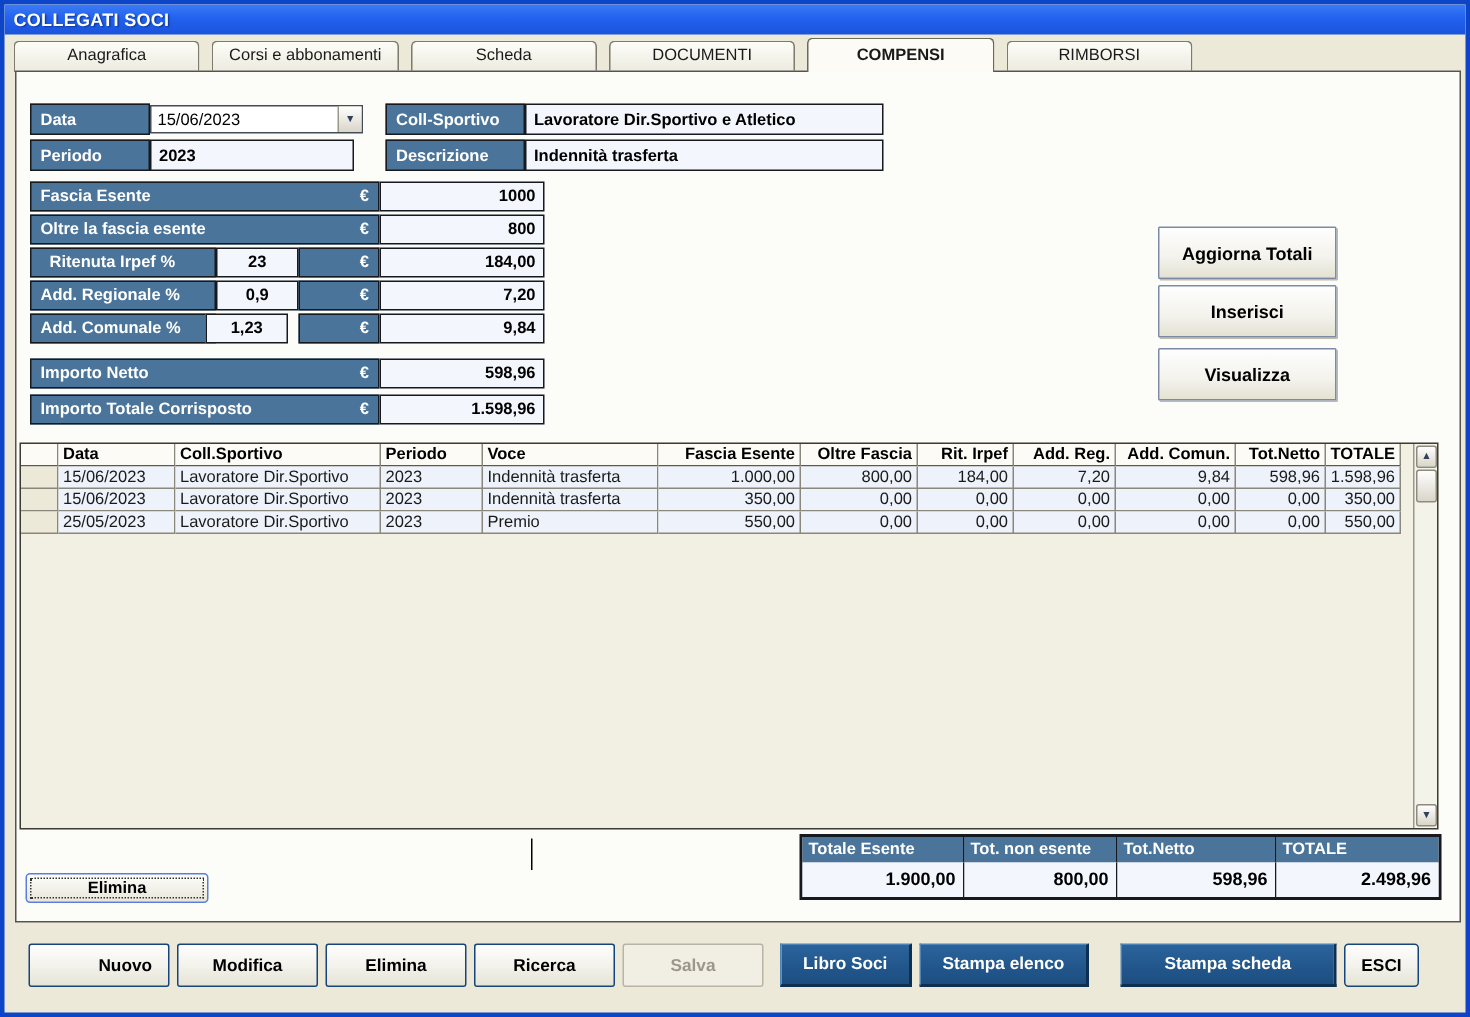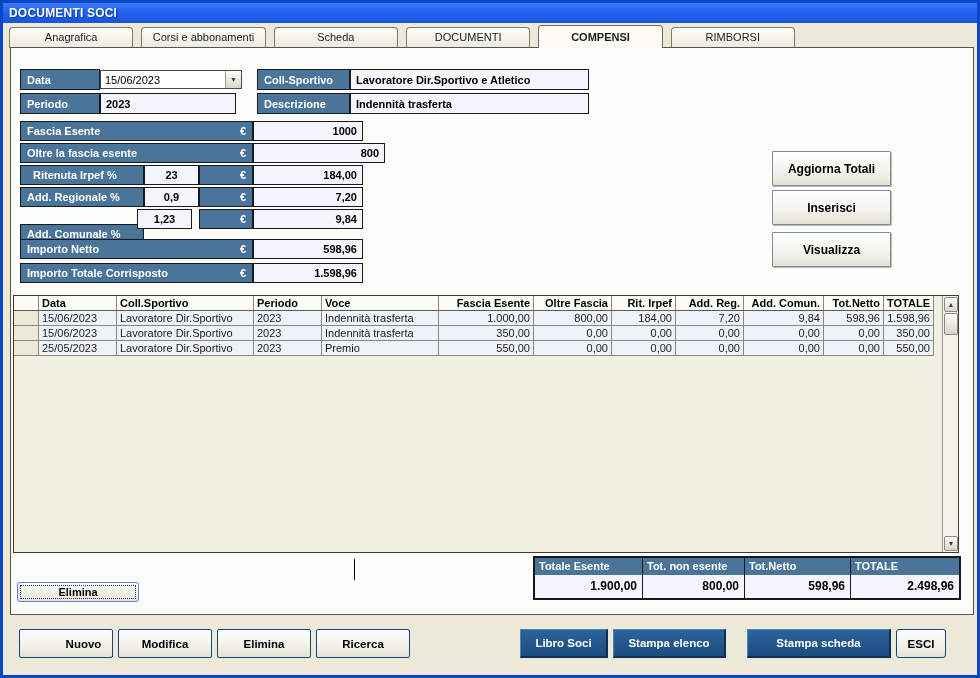"DOCUMENTI SOCI" div.titlebar { text: DOCUMENTI -> COLLEGATI }
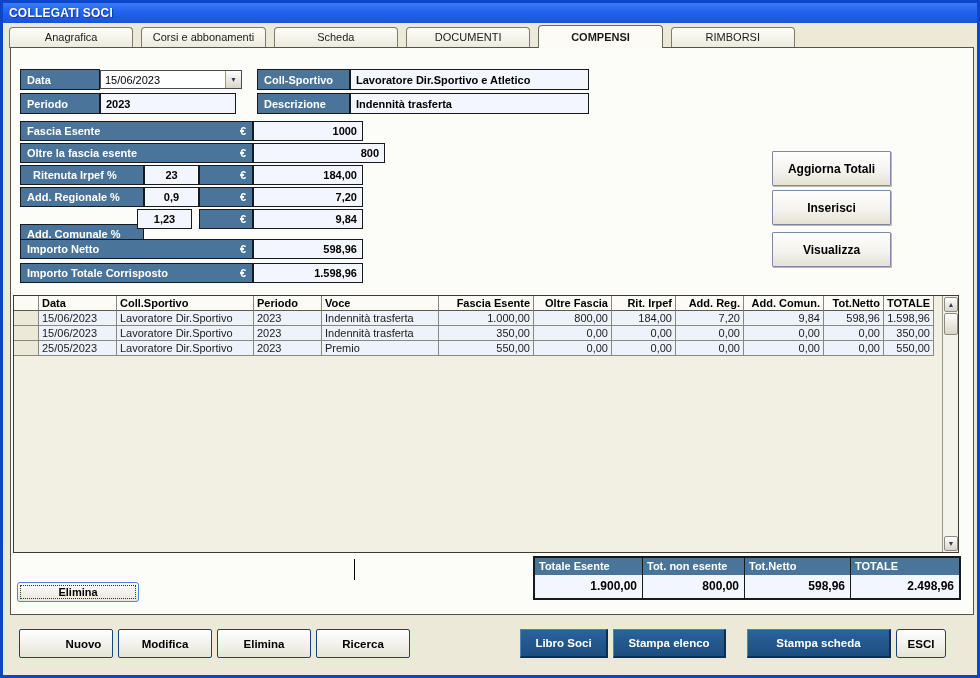"800" div.val { width: 132px -> 110px }
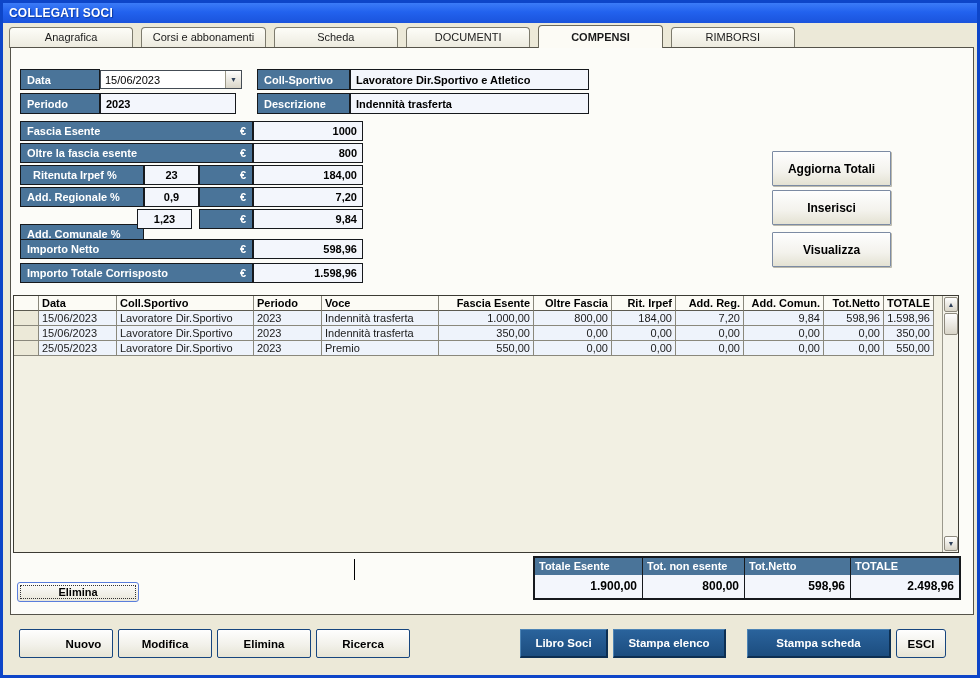"Add. Comunale %" div.lbl { margin-top: 15px -> none }
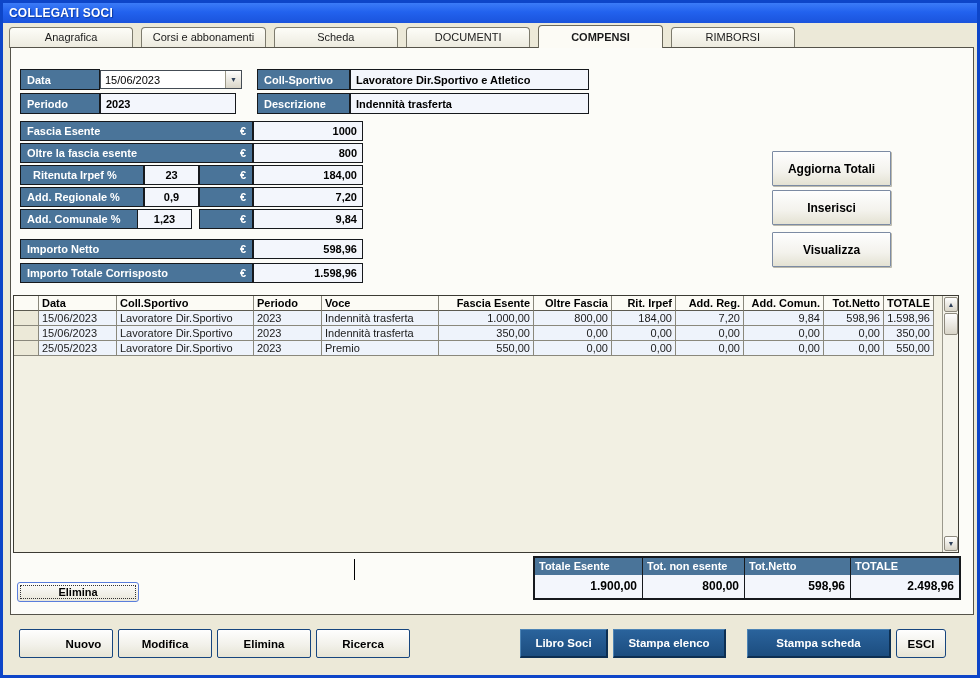"Salva" div.xpbtn { html: none -> <div>Salva</div> }
